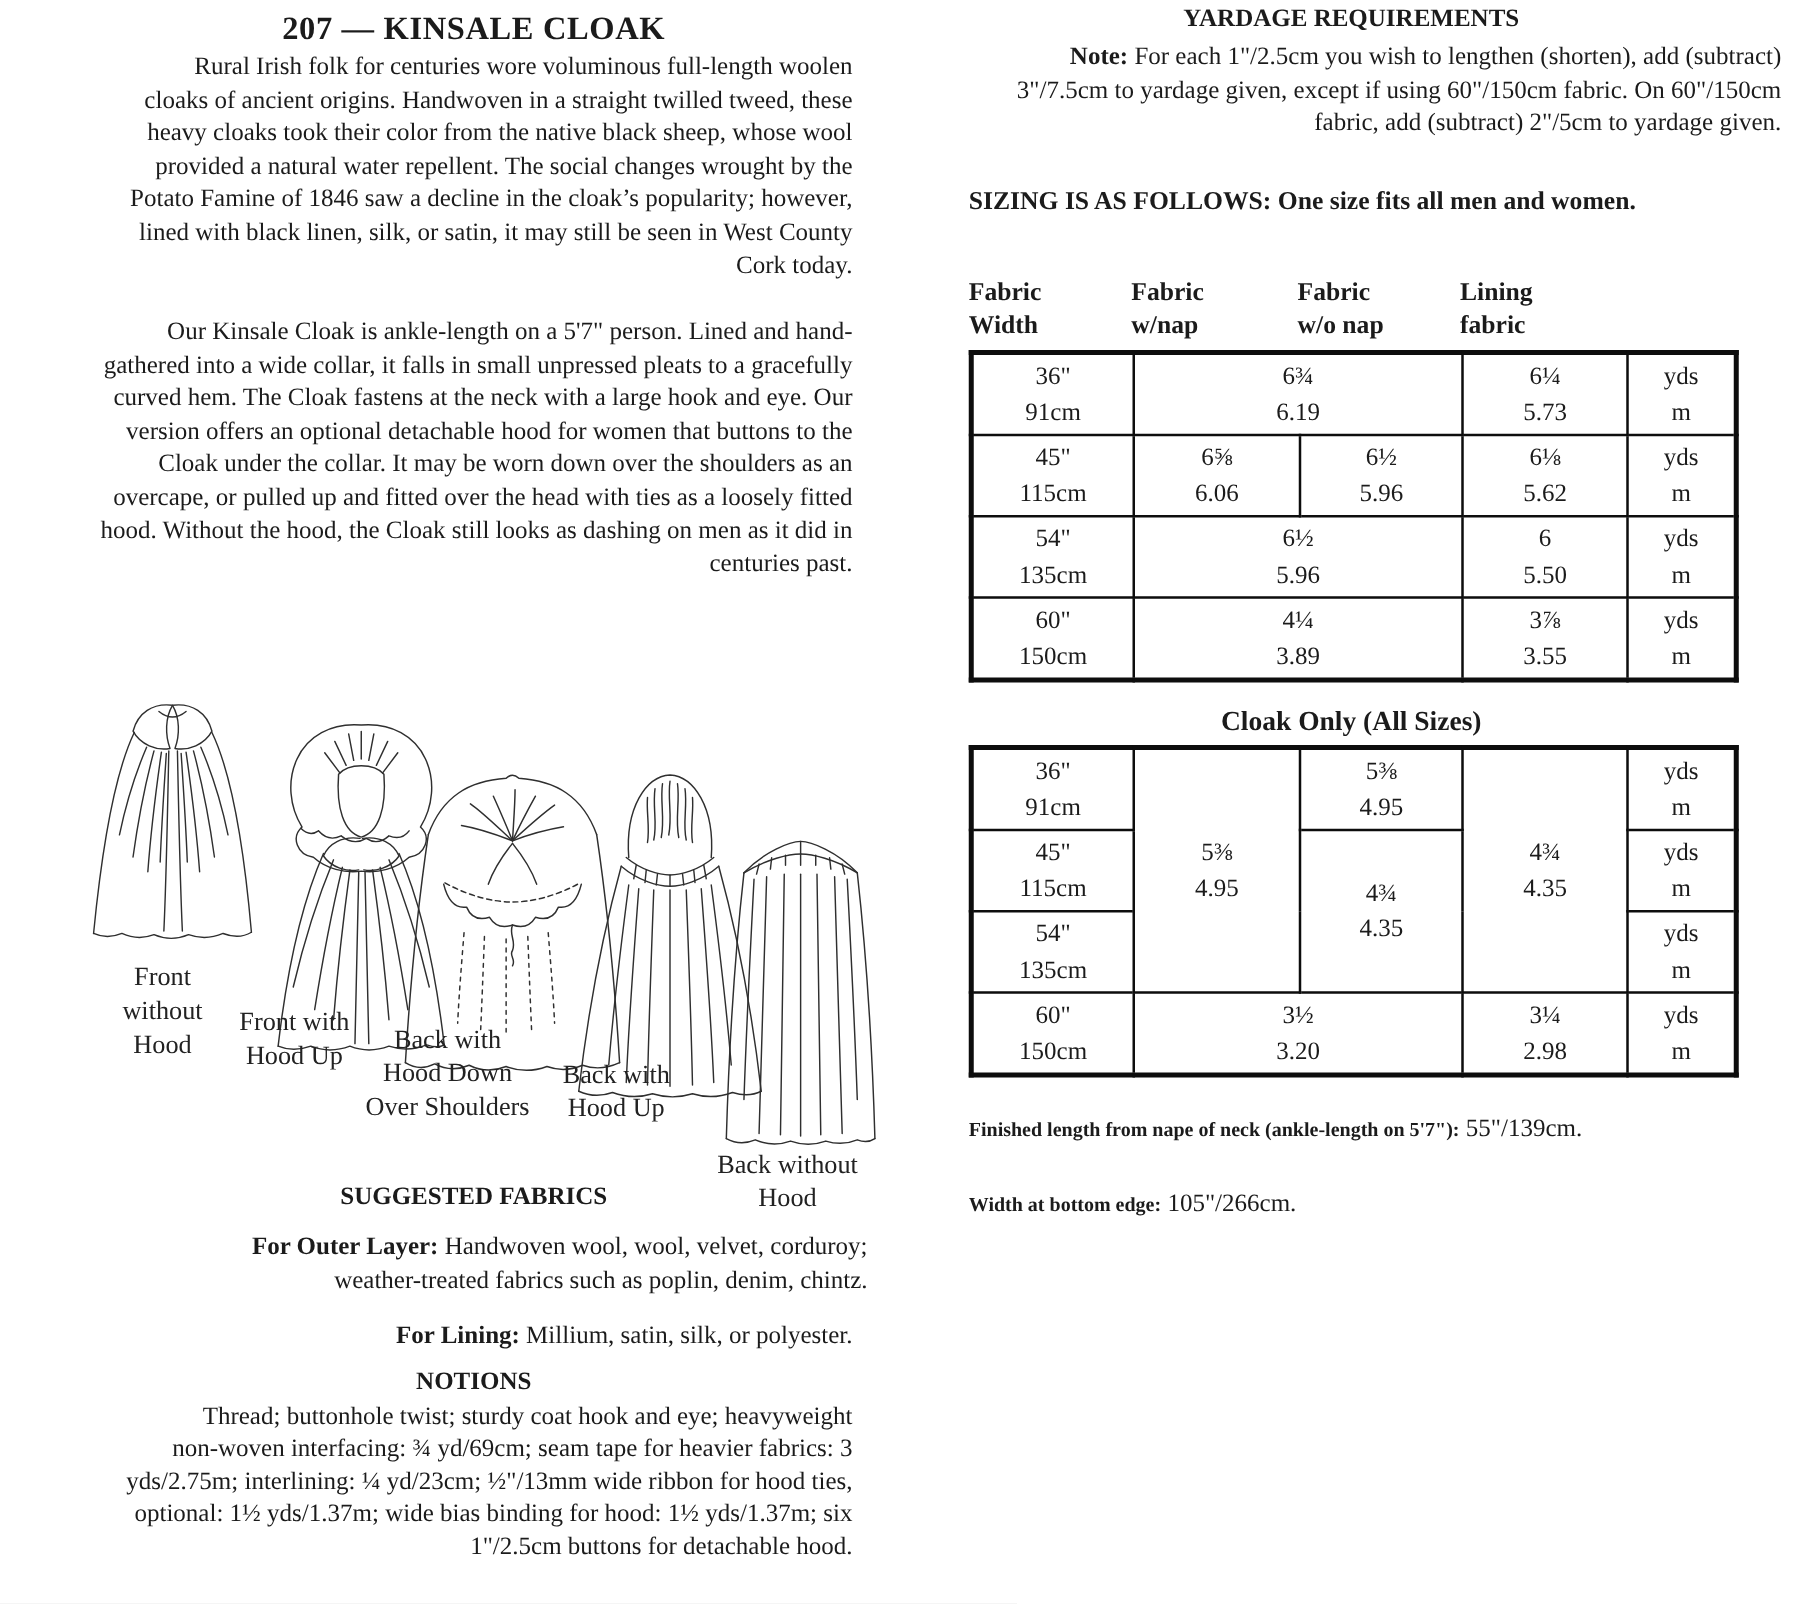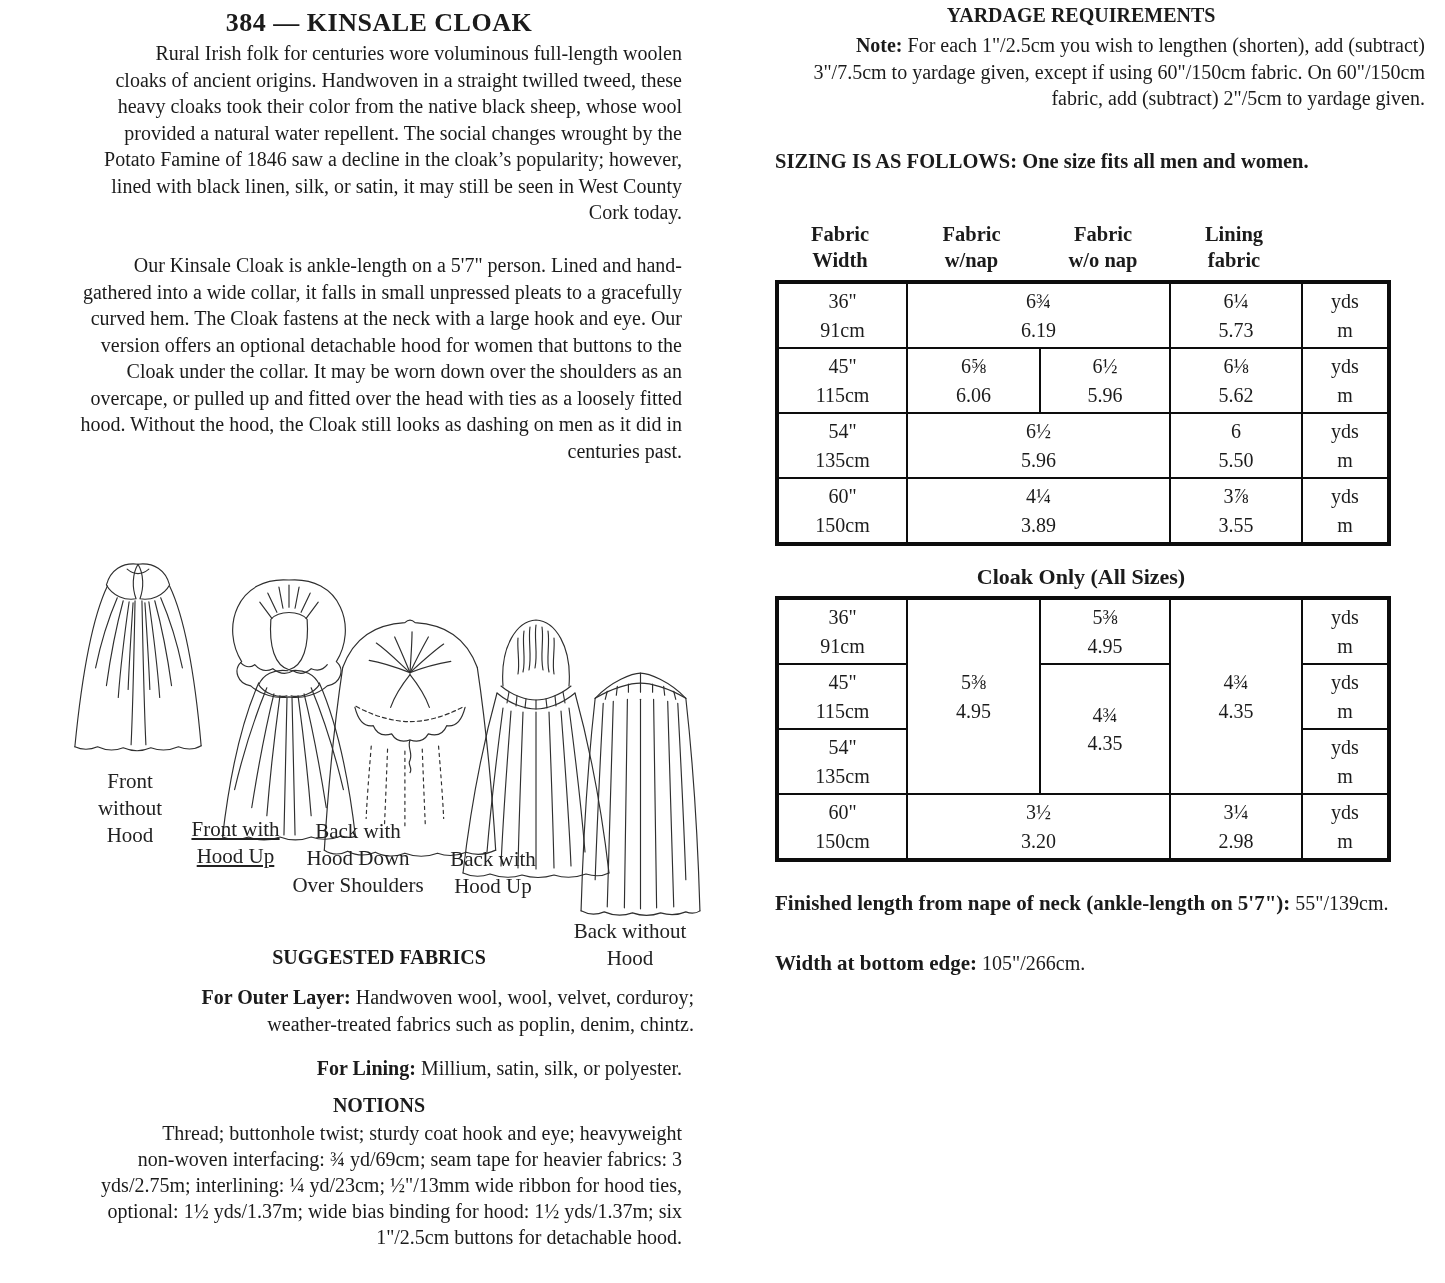"384 — KINSALE CLOAK" h1.abs { text: 384 -> 207 }
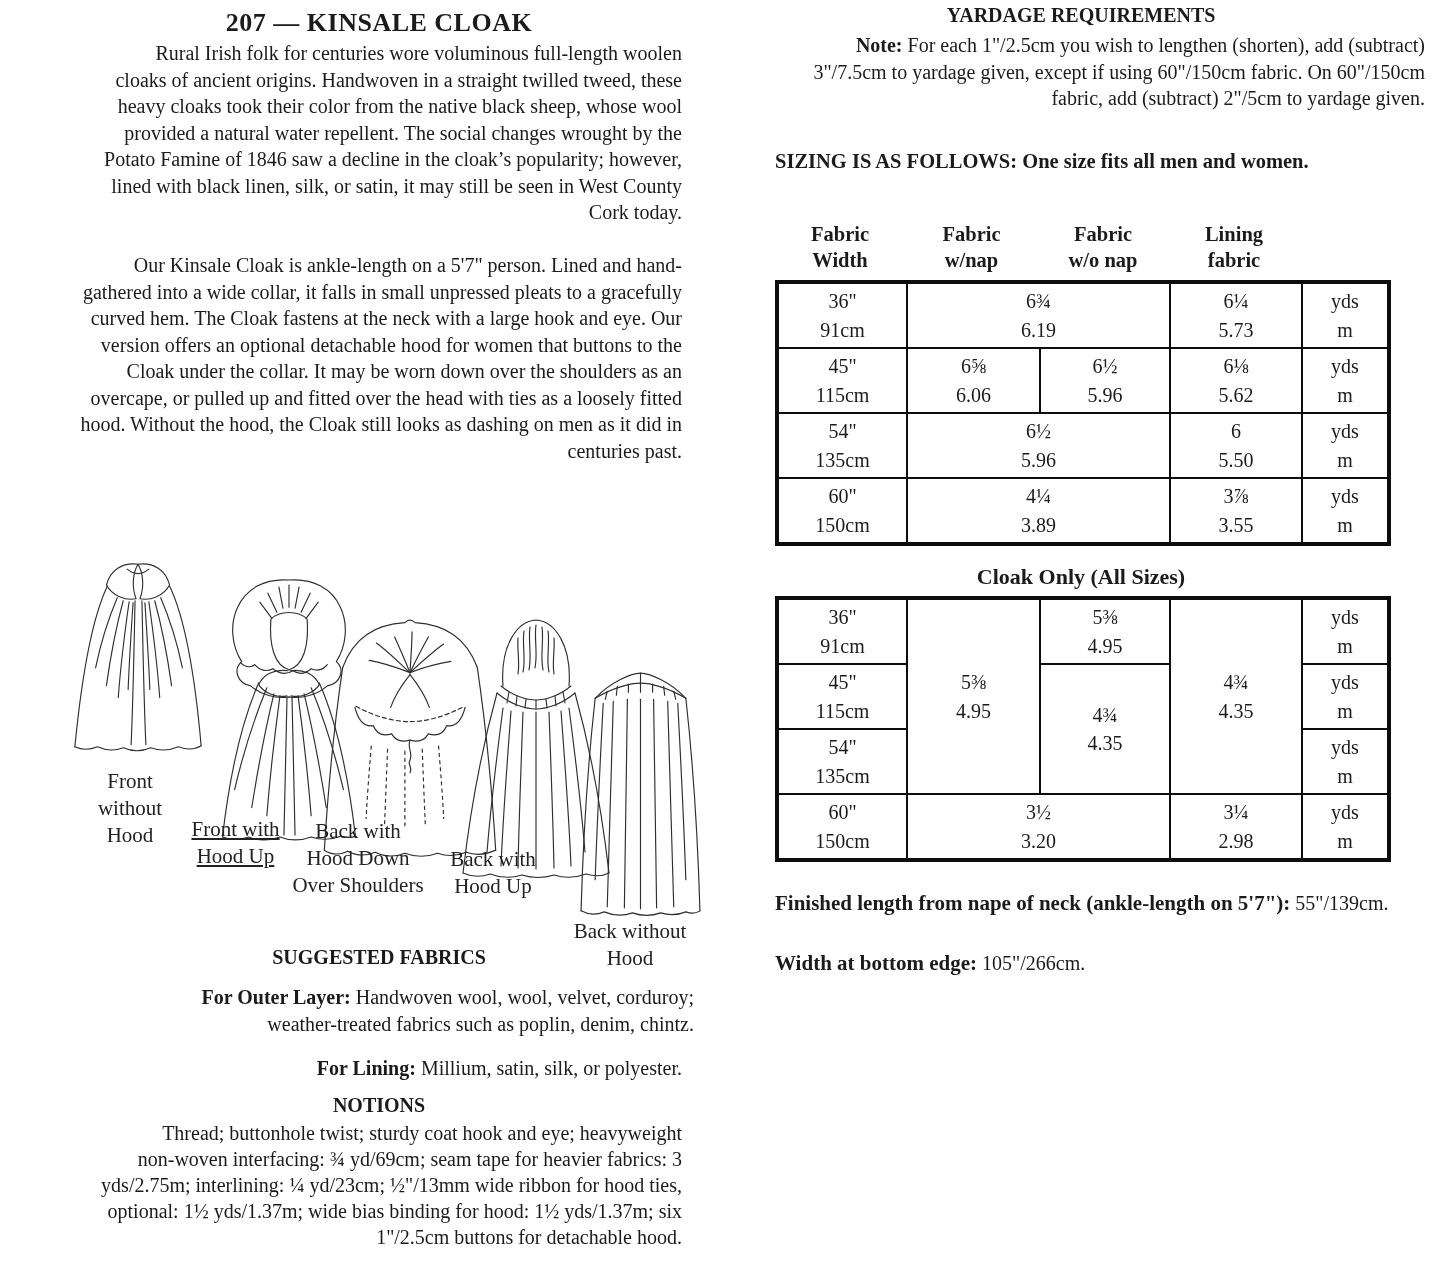"Fabric" .tbl-headers .th { text-align: center -> left }
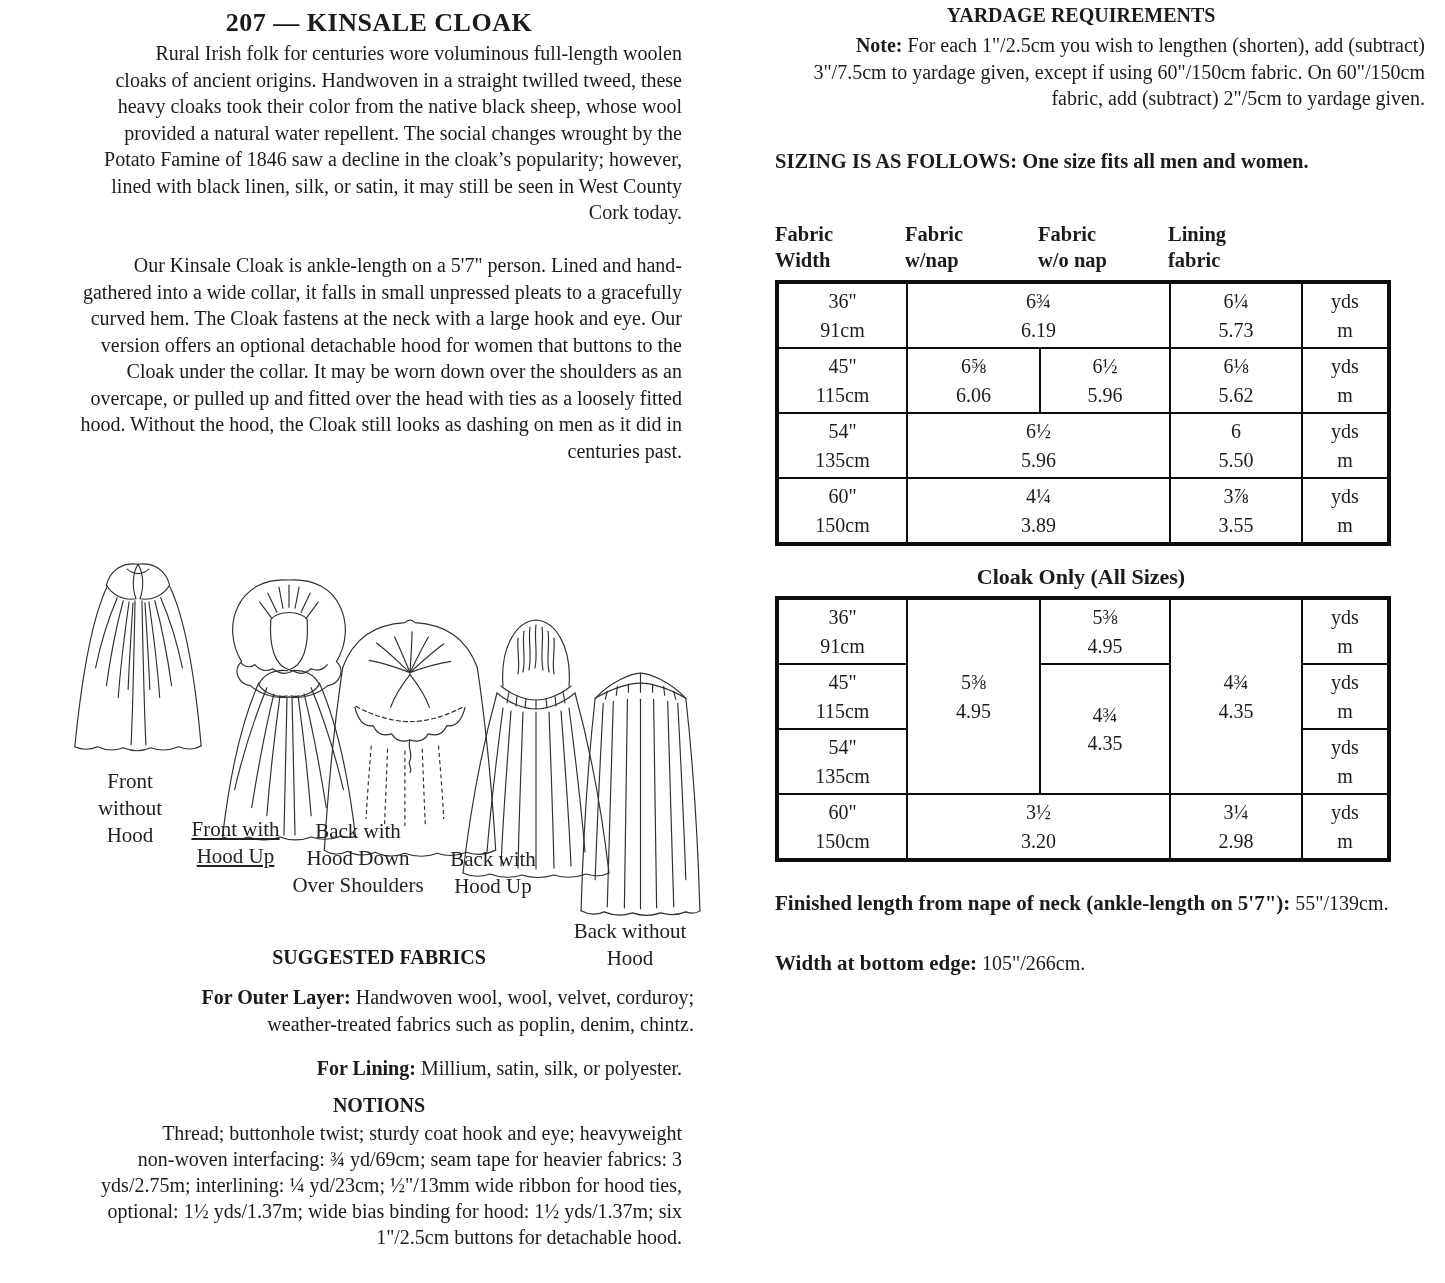"Front with" div.caption { text-decoration: underline -> none; top: 276px -> 264px }
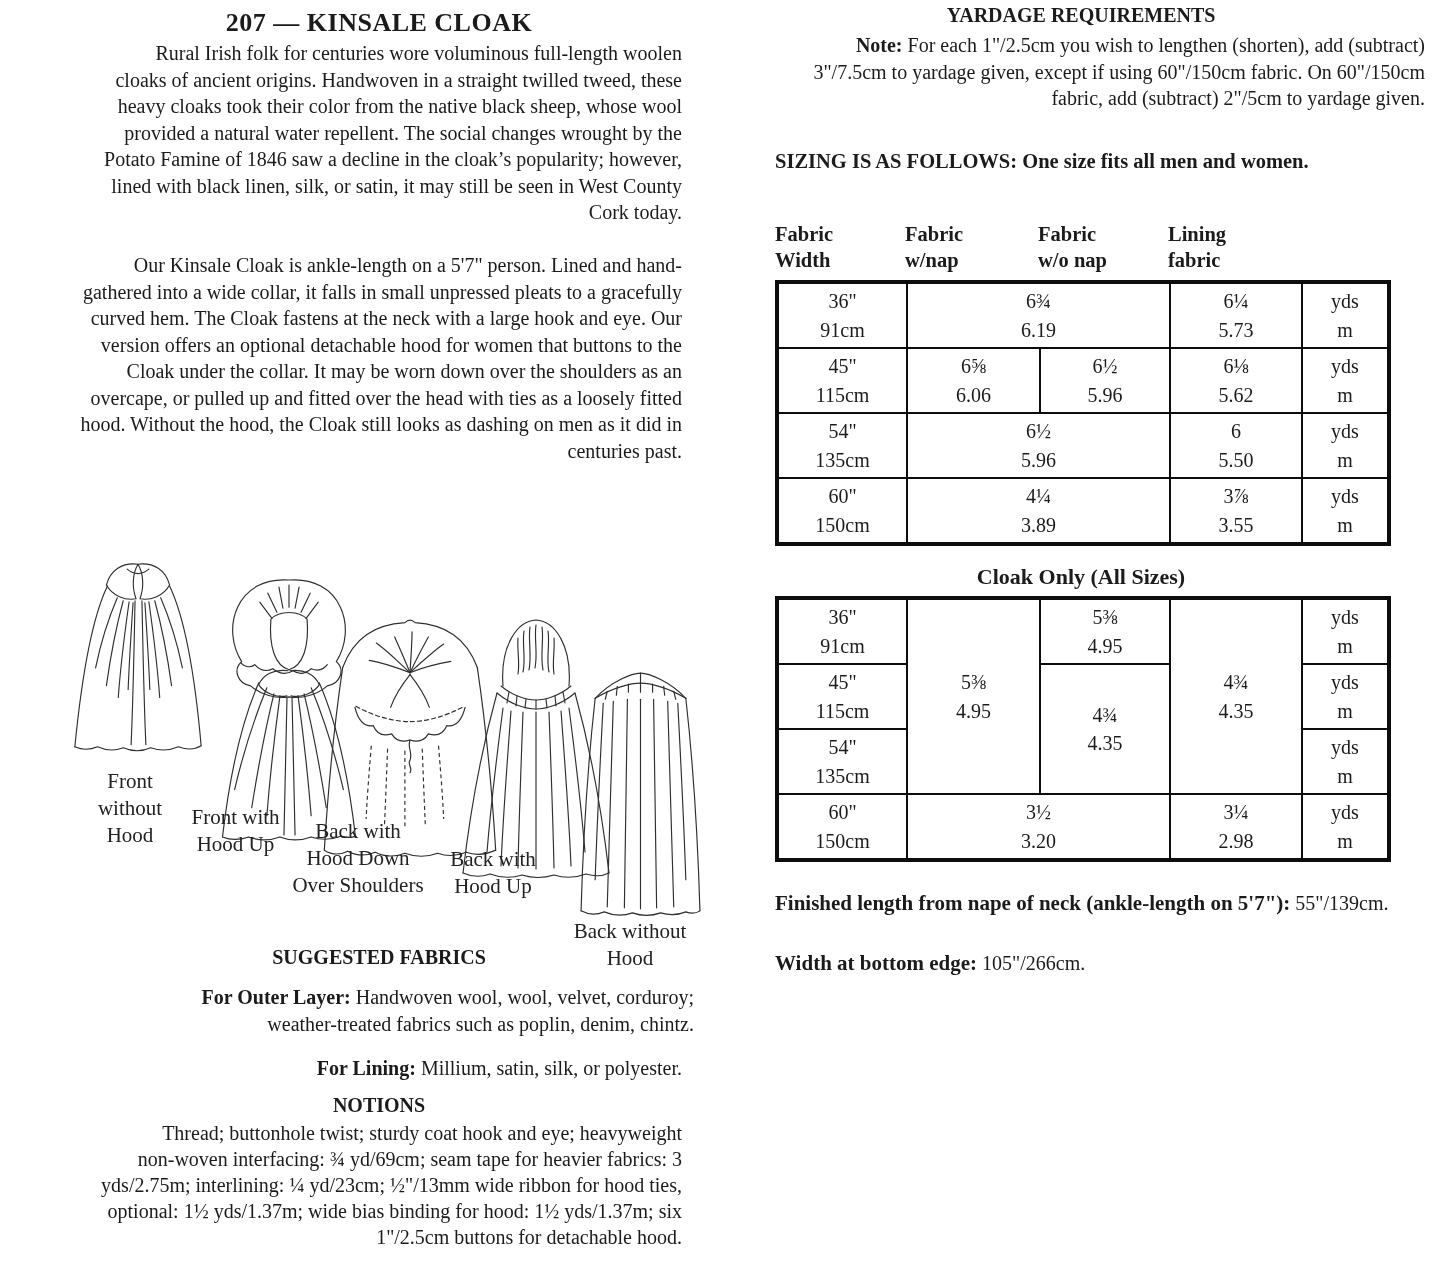"Finished length from nape of" .note-after-table b { font-size: 21px -> 16px }
